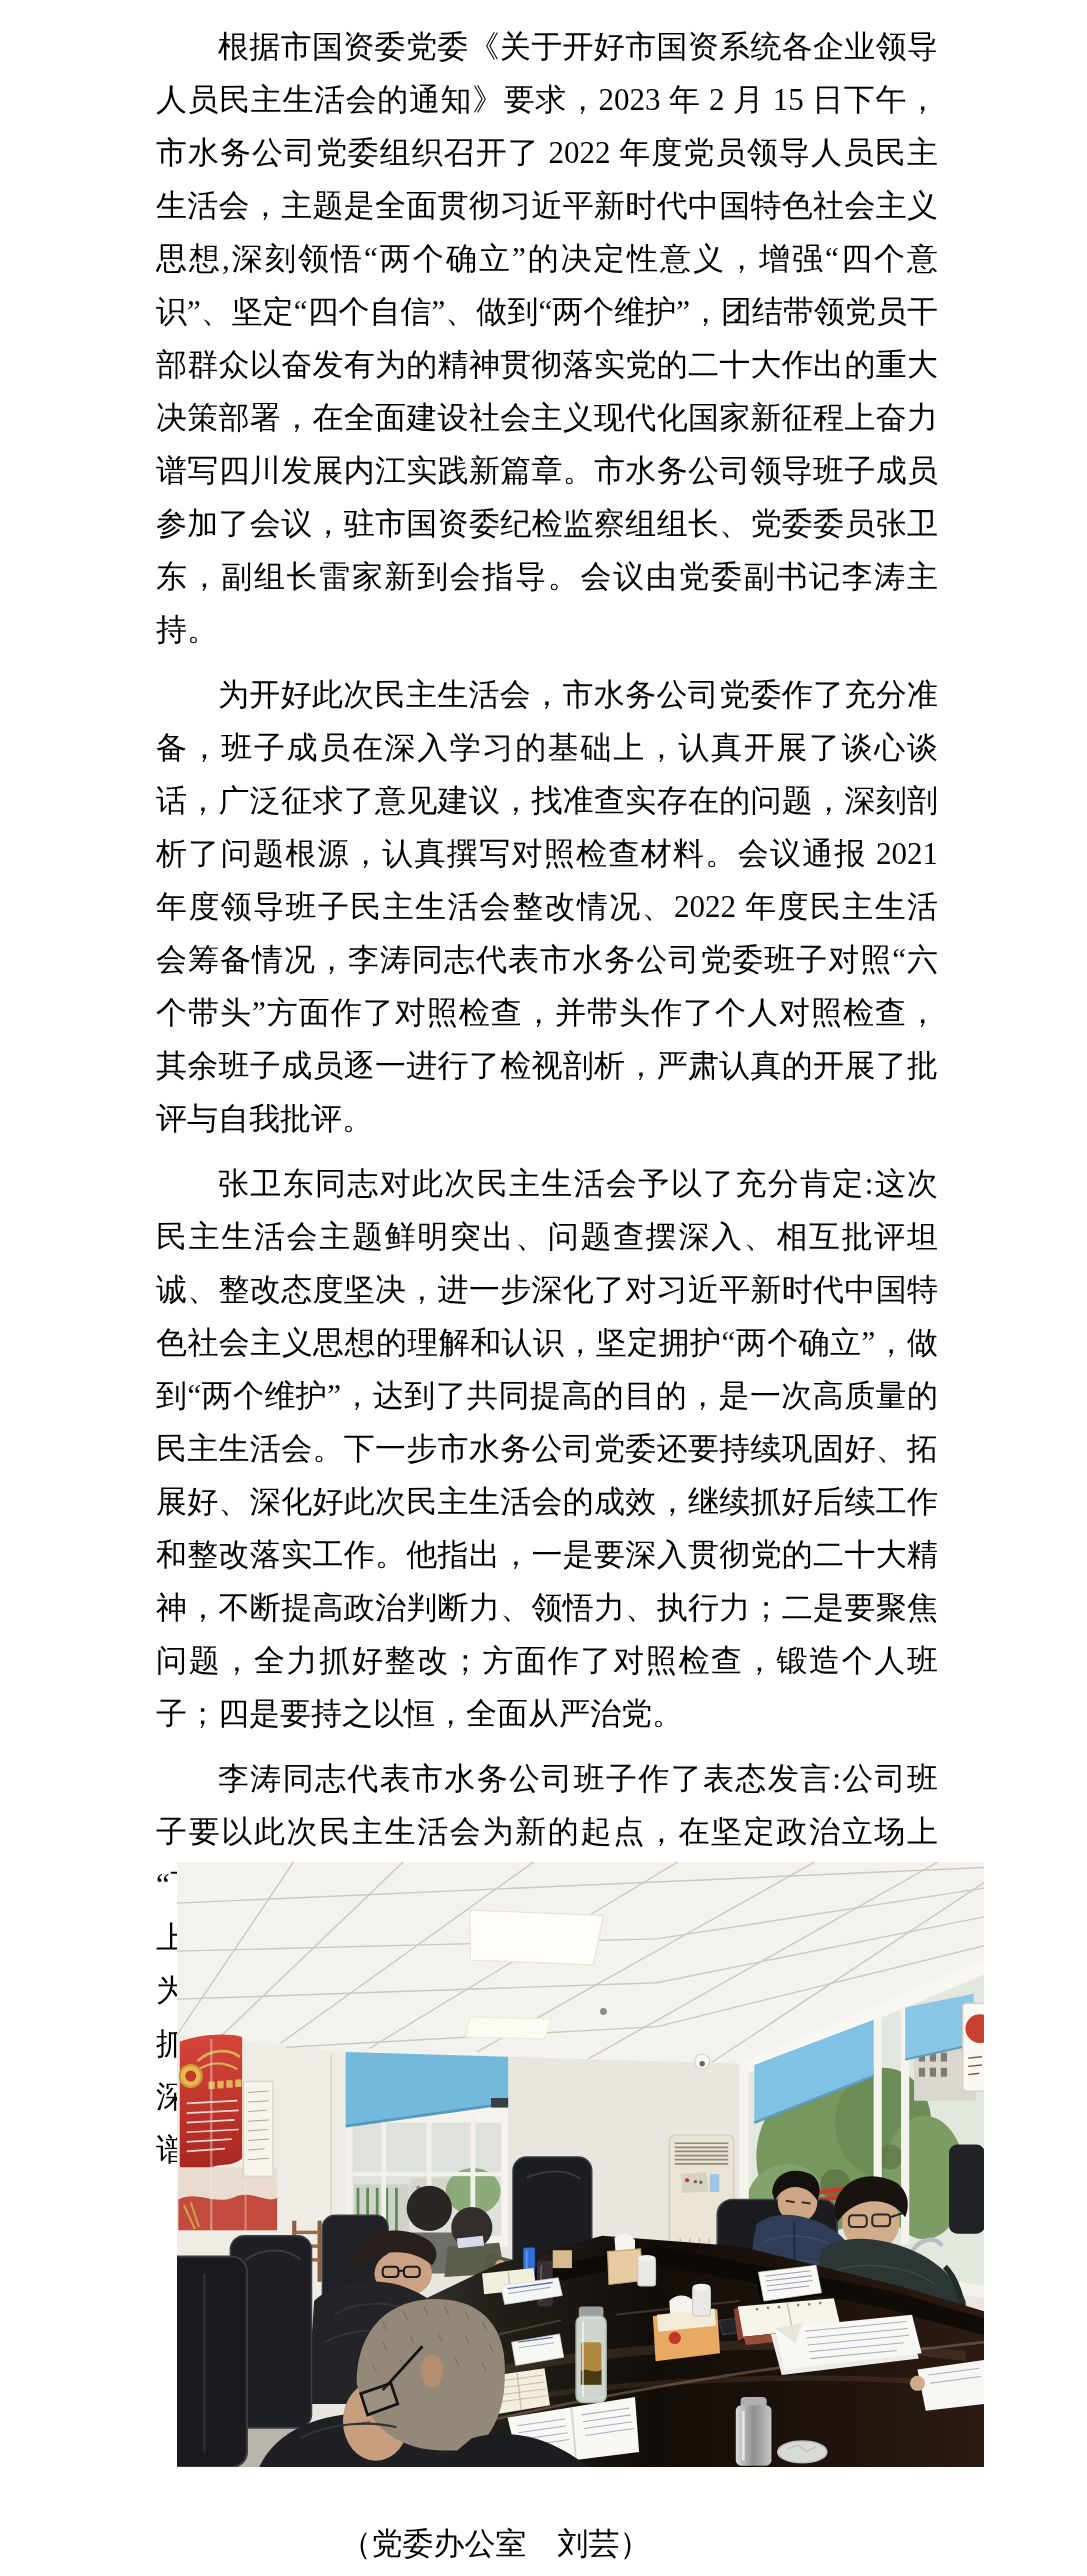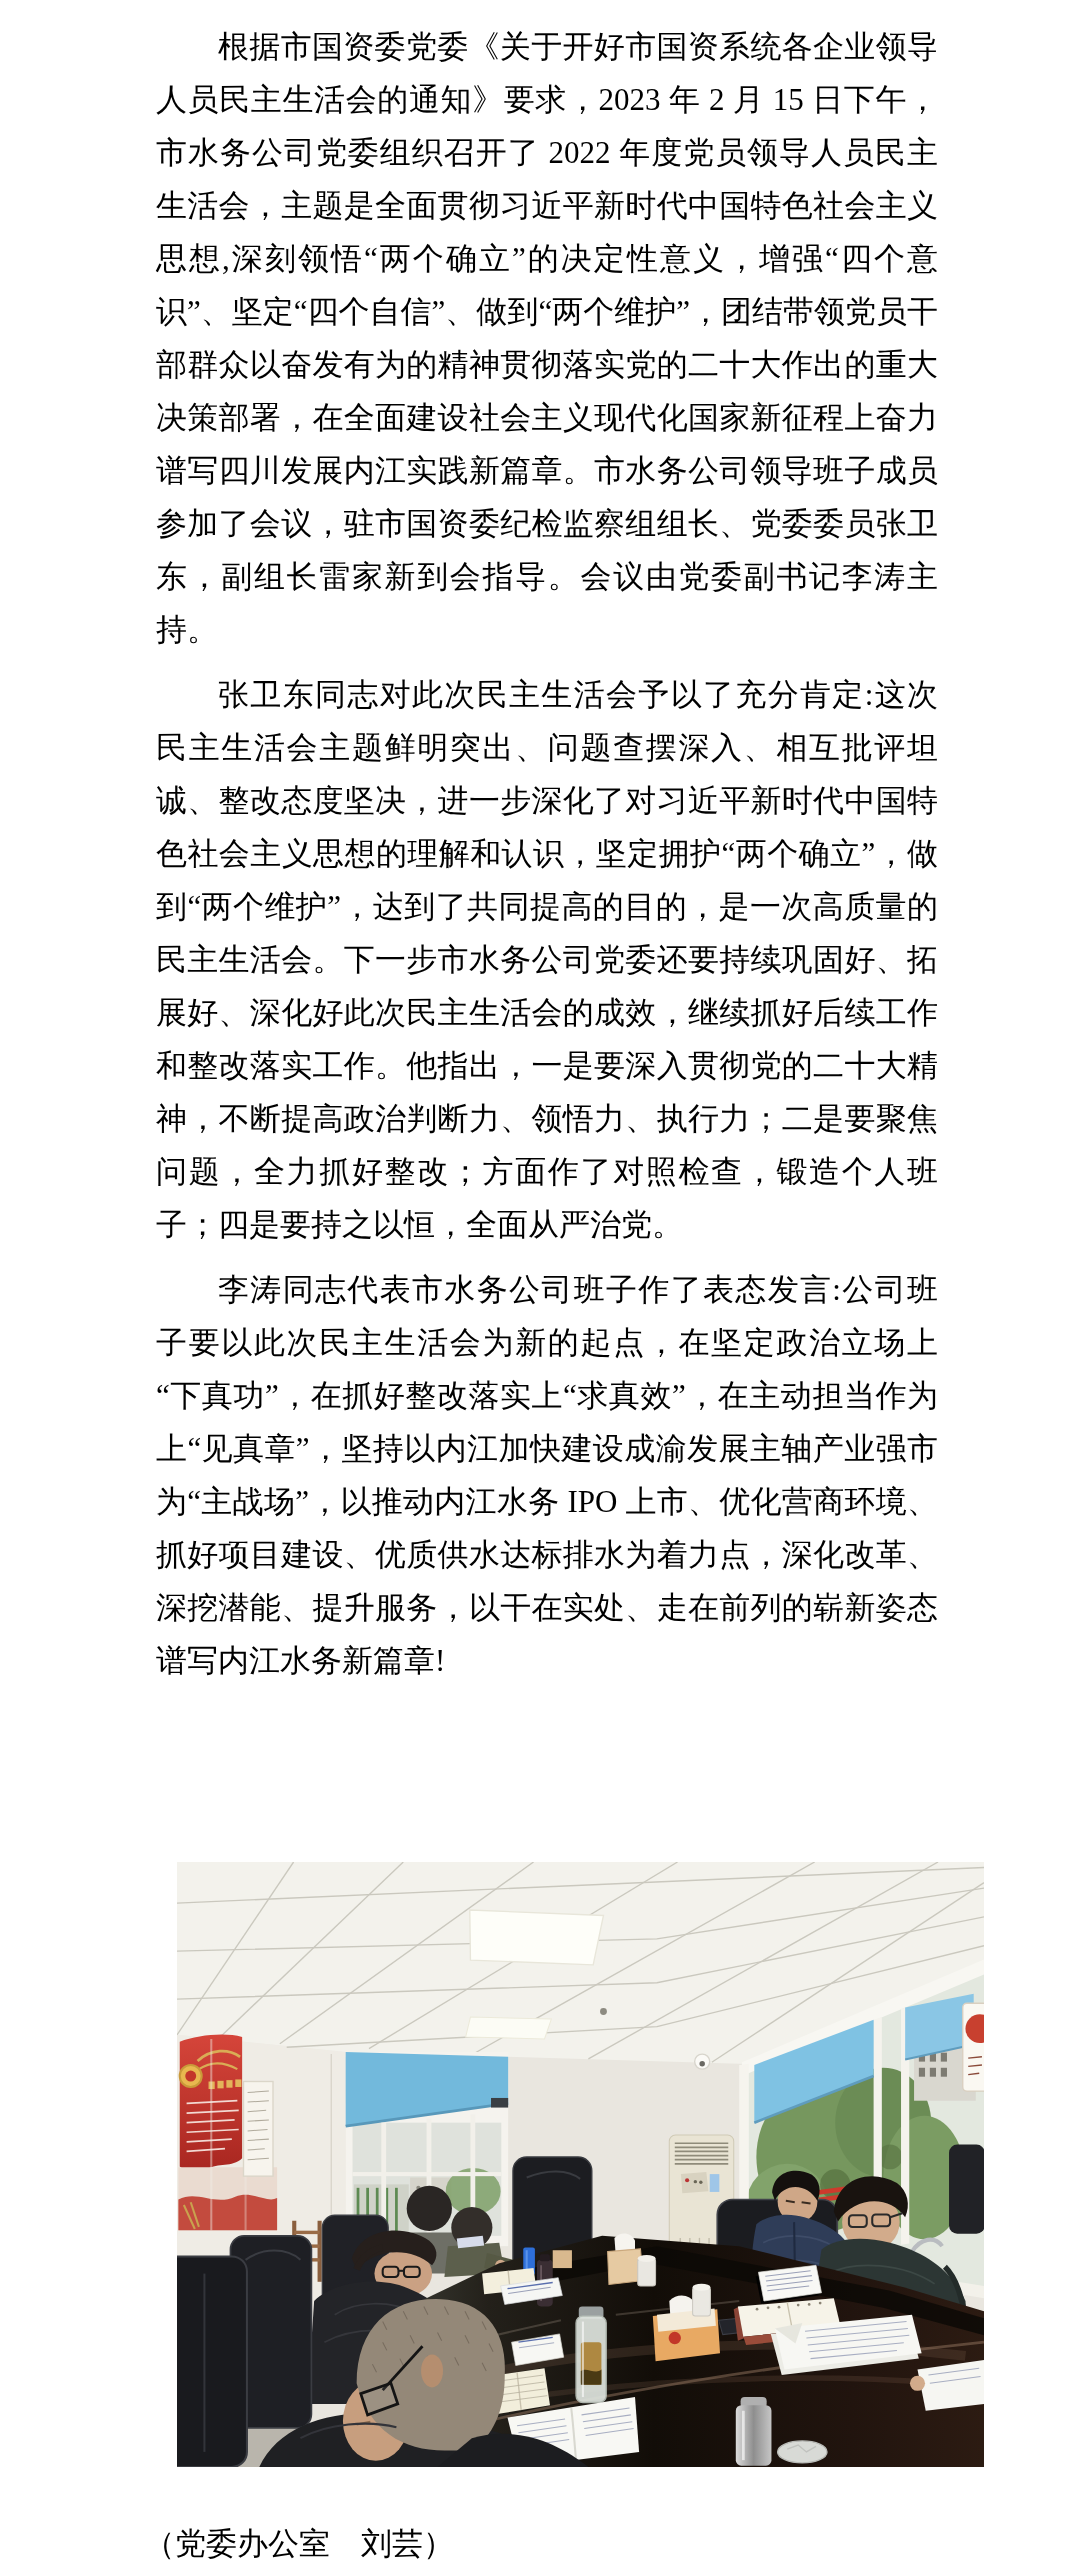"为开好此次民主生活会，市水务公司党委作了充分准备，班子成员在深入学习的基础上，认" p { html: none -> <p>为开好此次民主生活会，市水务公司党委作了充分准备，班子成员在深入学习的基础上，认真开展了谈心谈话，广泛征求了意见建议，找准查实存在的问题，深刻剖析了问题根源，认真撰写对照检查材料。会议通报 2021 年度领导班子民主生活会整改情况、2022 年度民主生活会筹备情况，李涛同志代表市水务公司党委班子对照“六个带头”方面作了对照检查，并带头作了个人对照检查，其余班子成员逐一进行了检视剖析，严肃认真的开展了批评与自我批评。</p> }
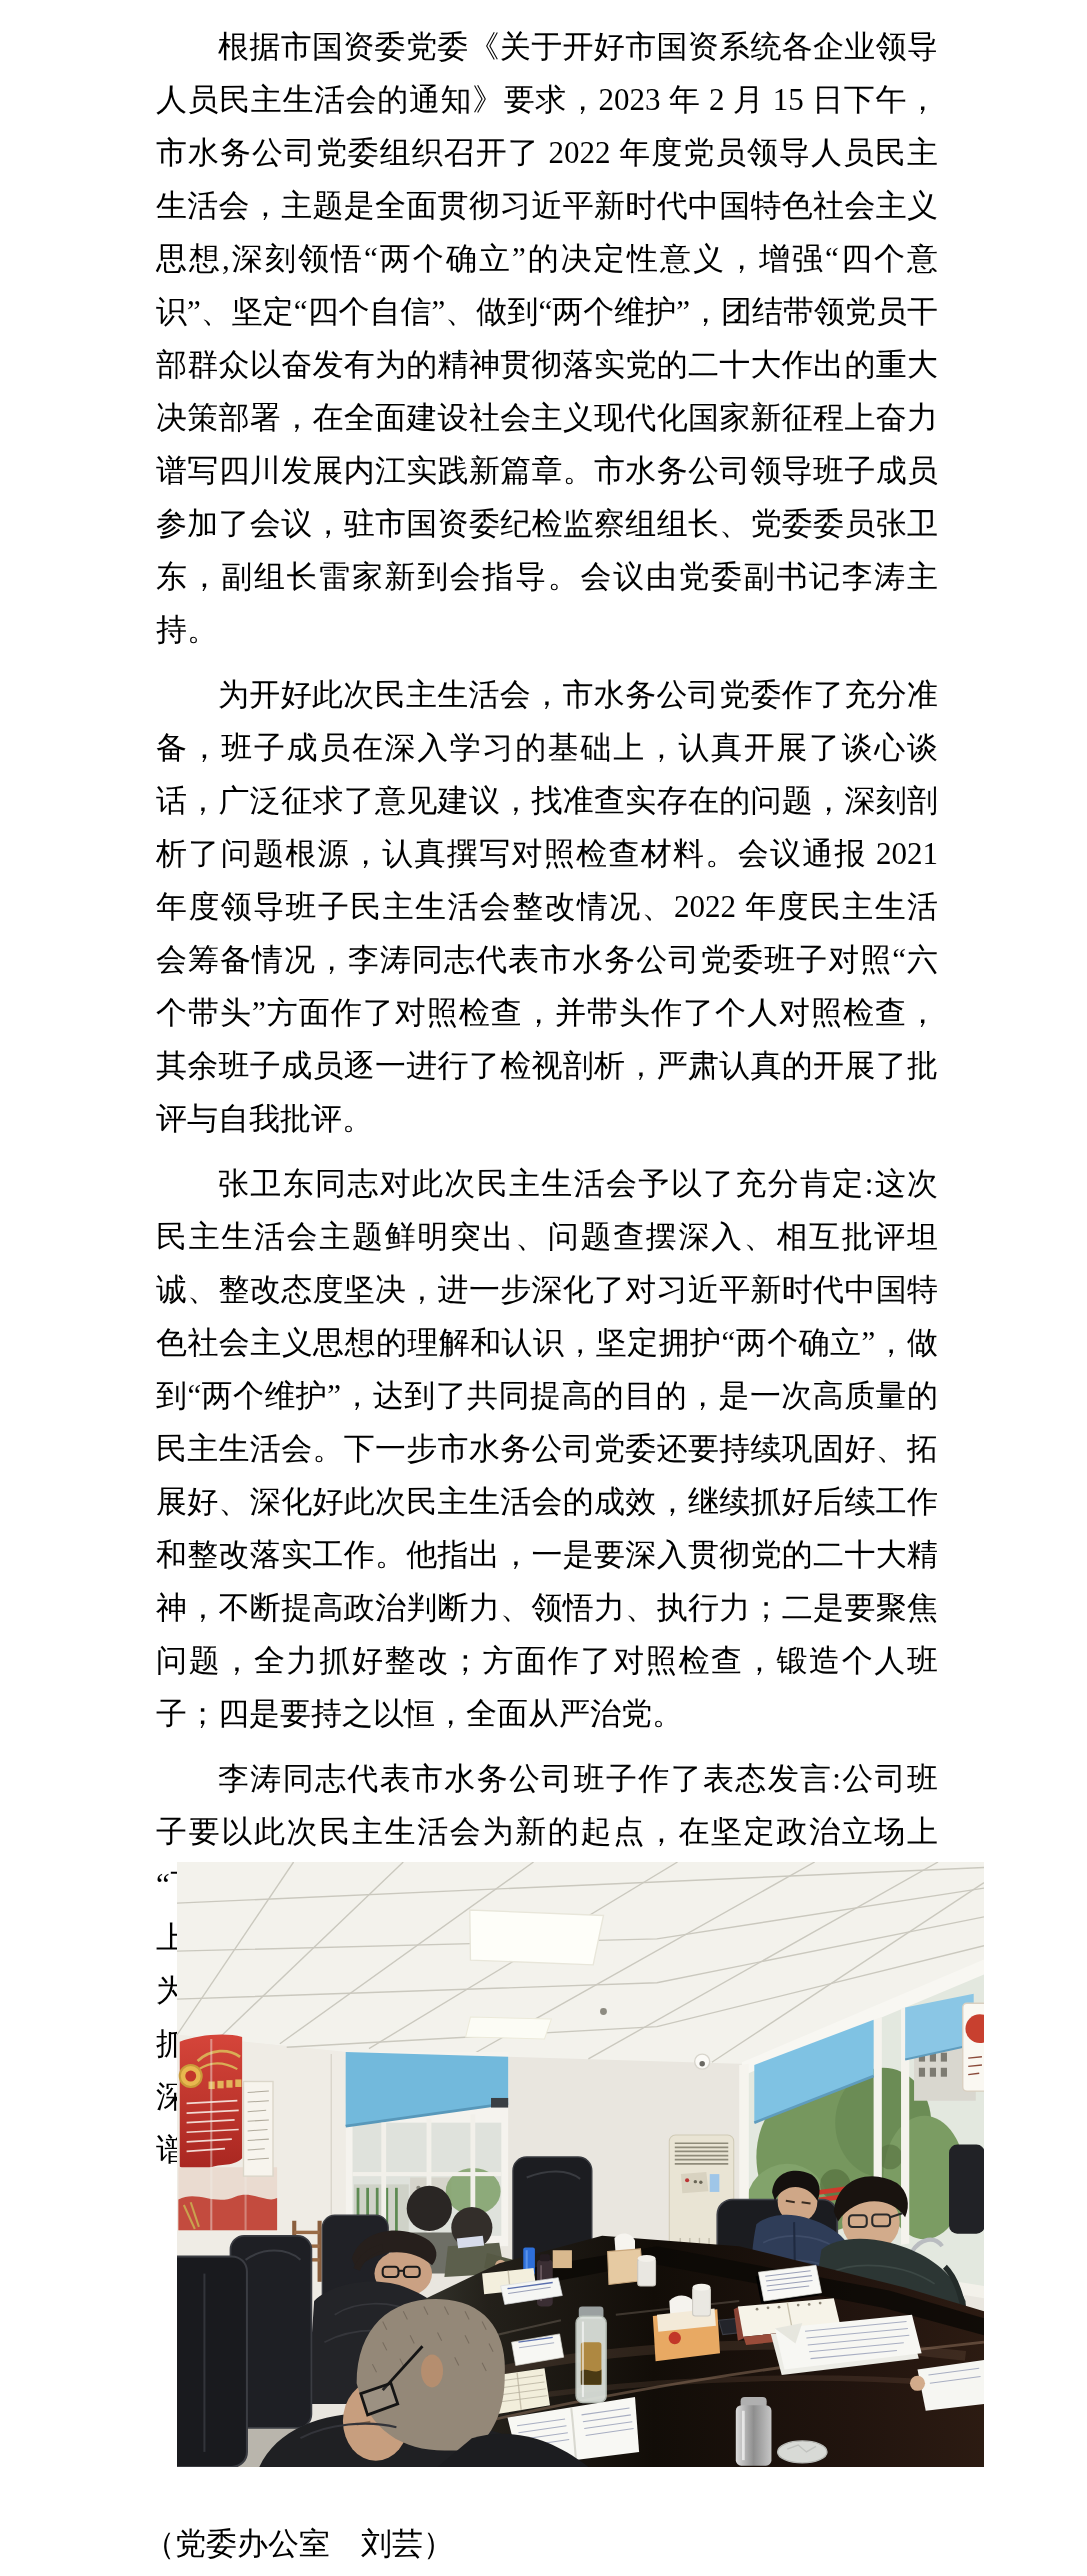"（党委办公室 刘芸）" .closing-line { text-align: left -> center }
